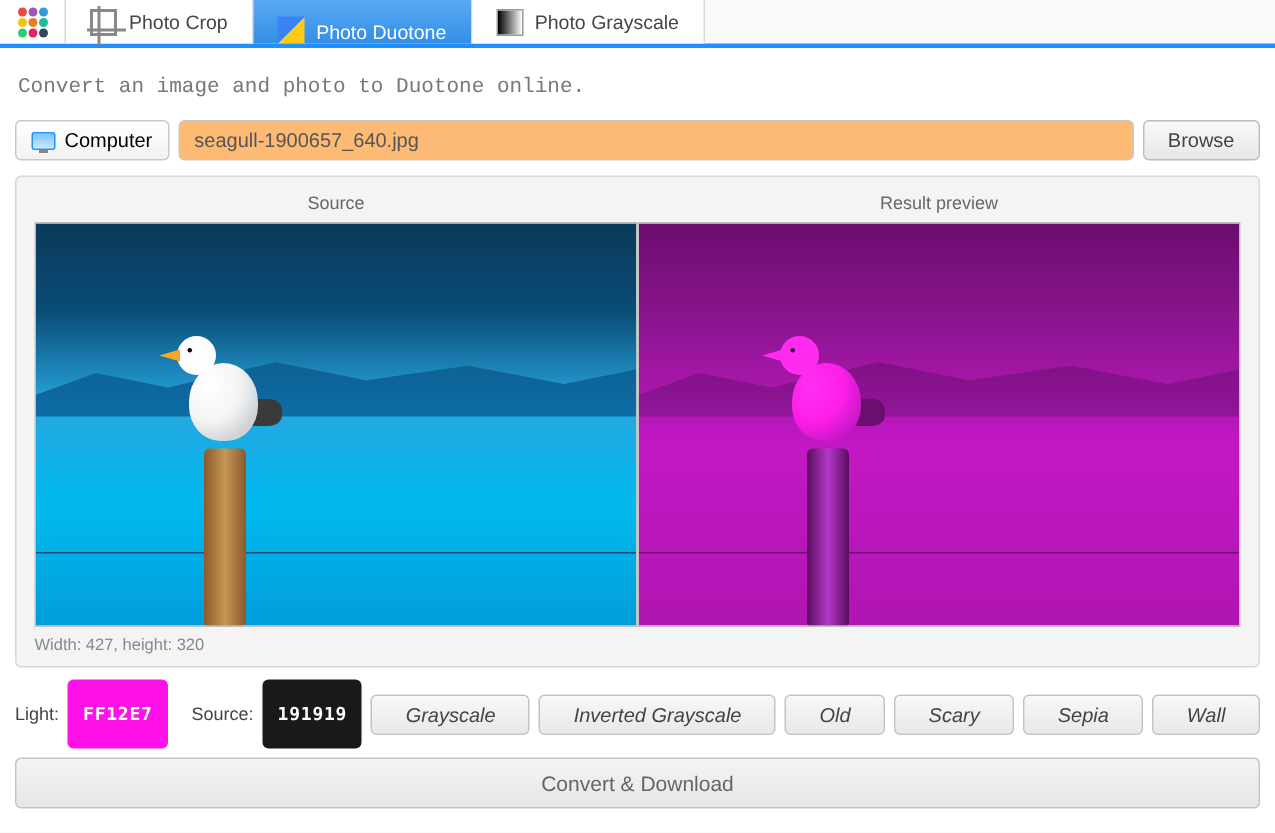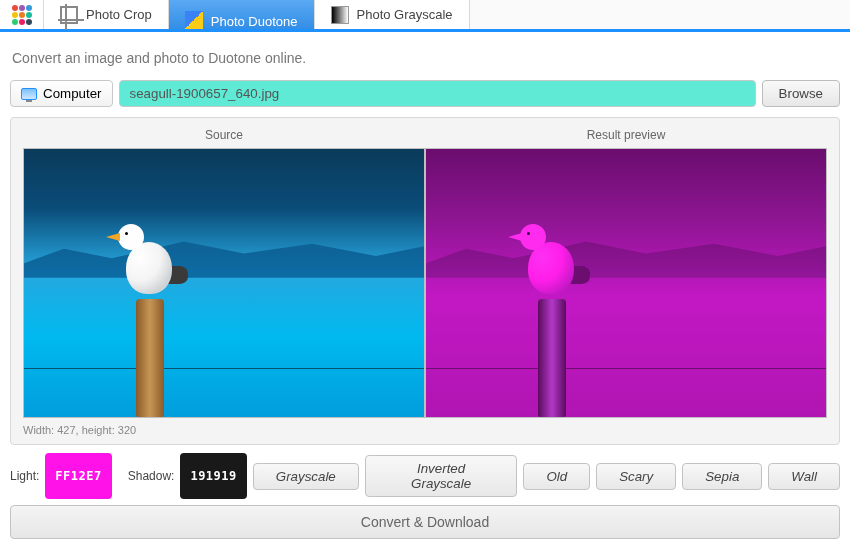"Convert an image and photo" .subtitle { font-family: none -> Liberation Mono, monospace }
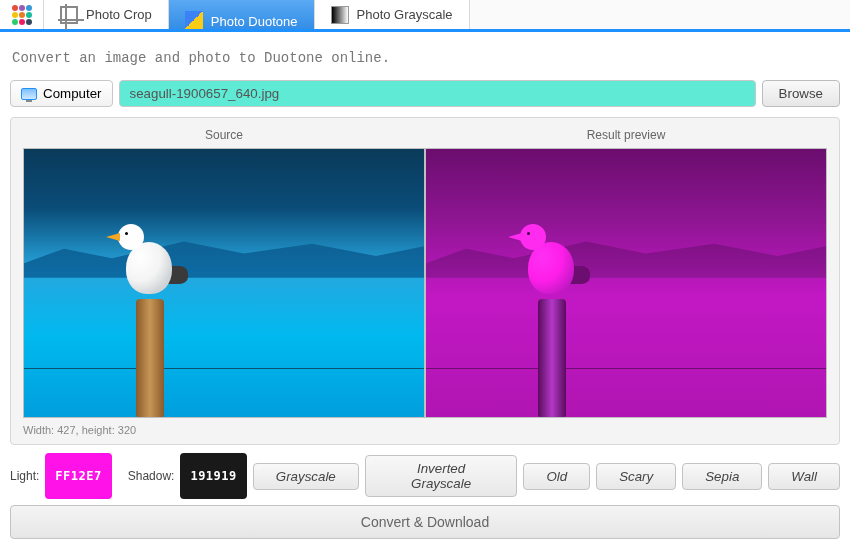"seagull-1900657_640.jpg" .file-input { background: #5eead4 -> #fdba74 }
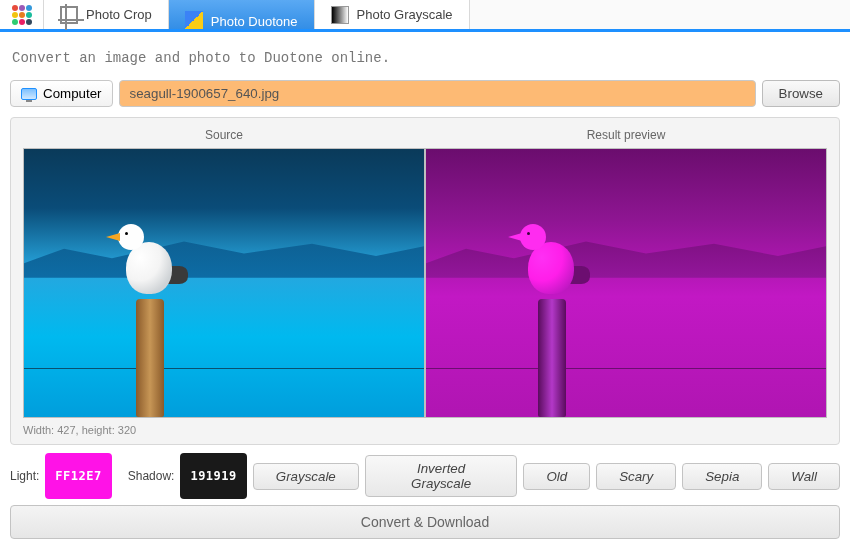"Shadow:" span { text: Shadow -> Source }
